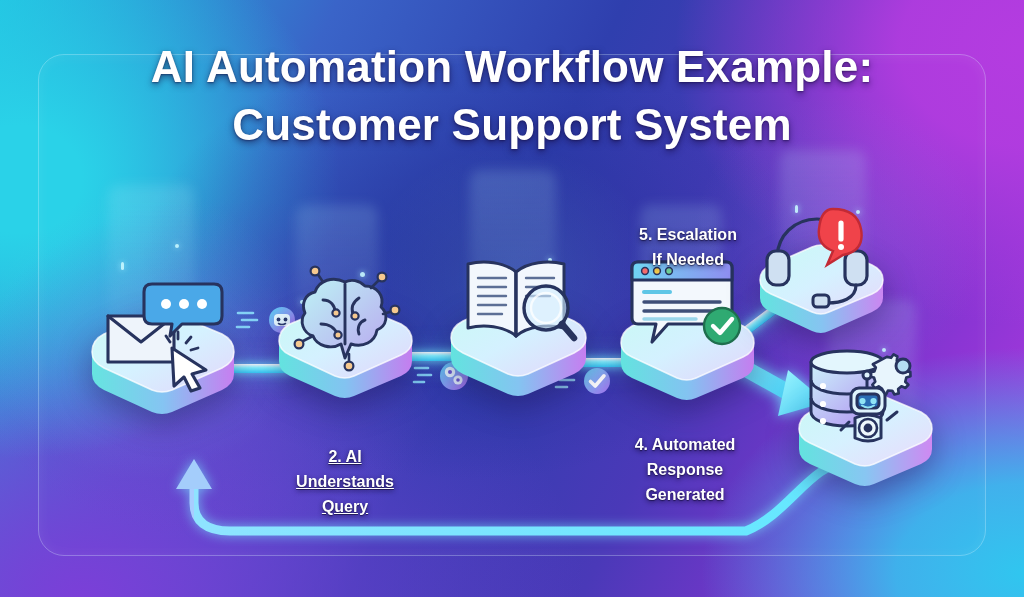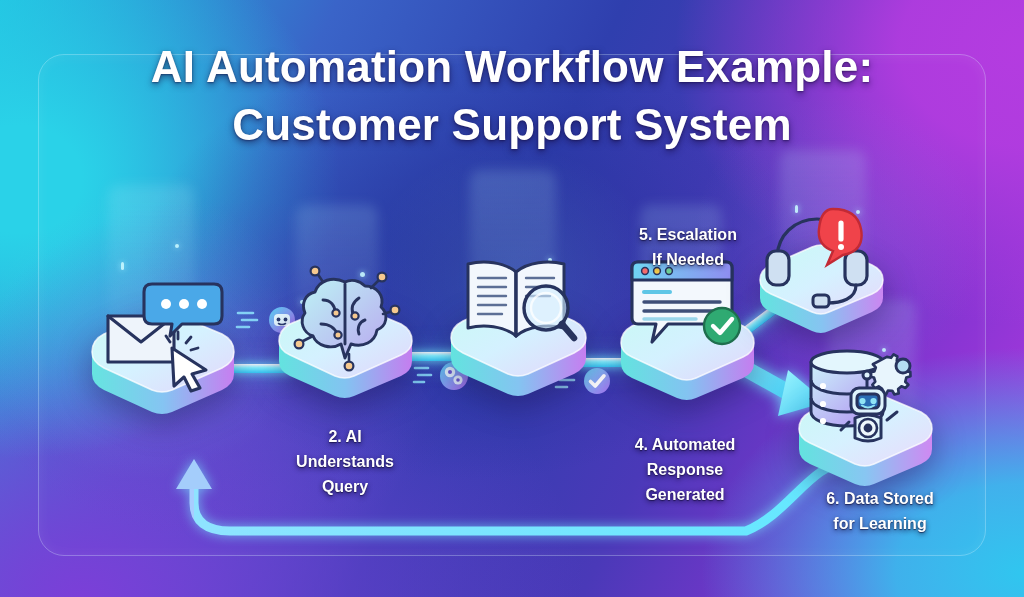"2. AI" div.label { text-decoration: none -> underline; top: 424px -> 444px }
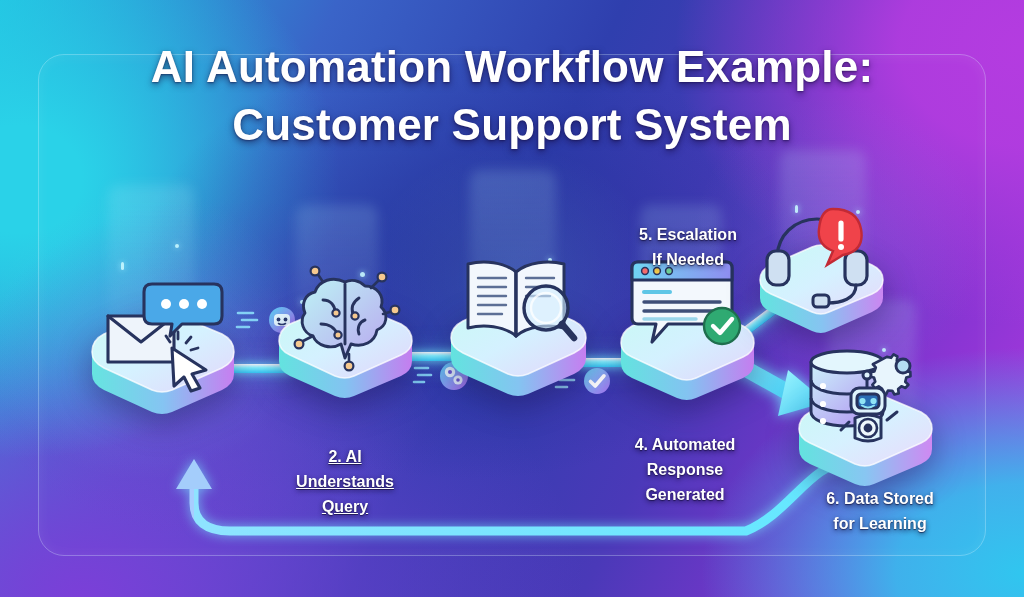"6. Data Stored" div.label { html: <div>6. Data Stored for Learning</div> -> none }
